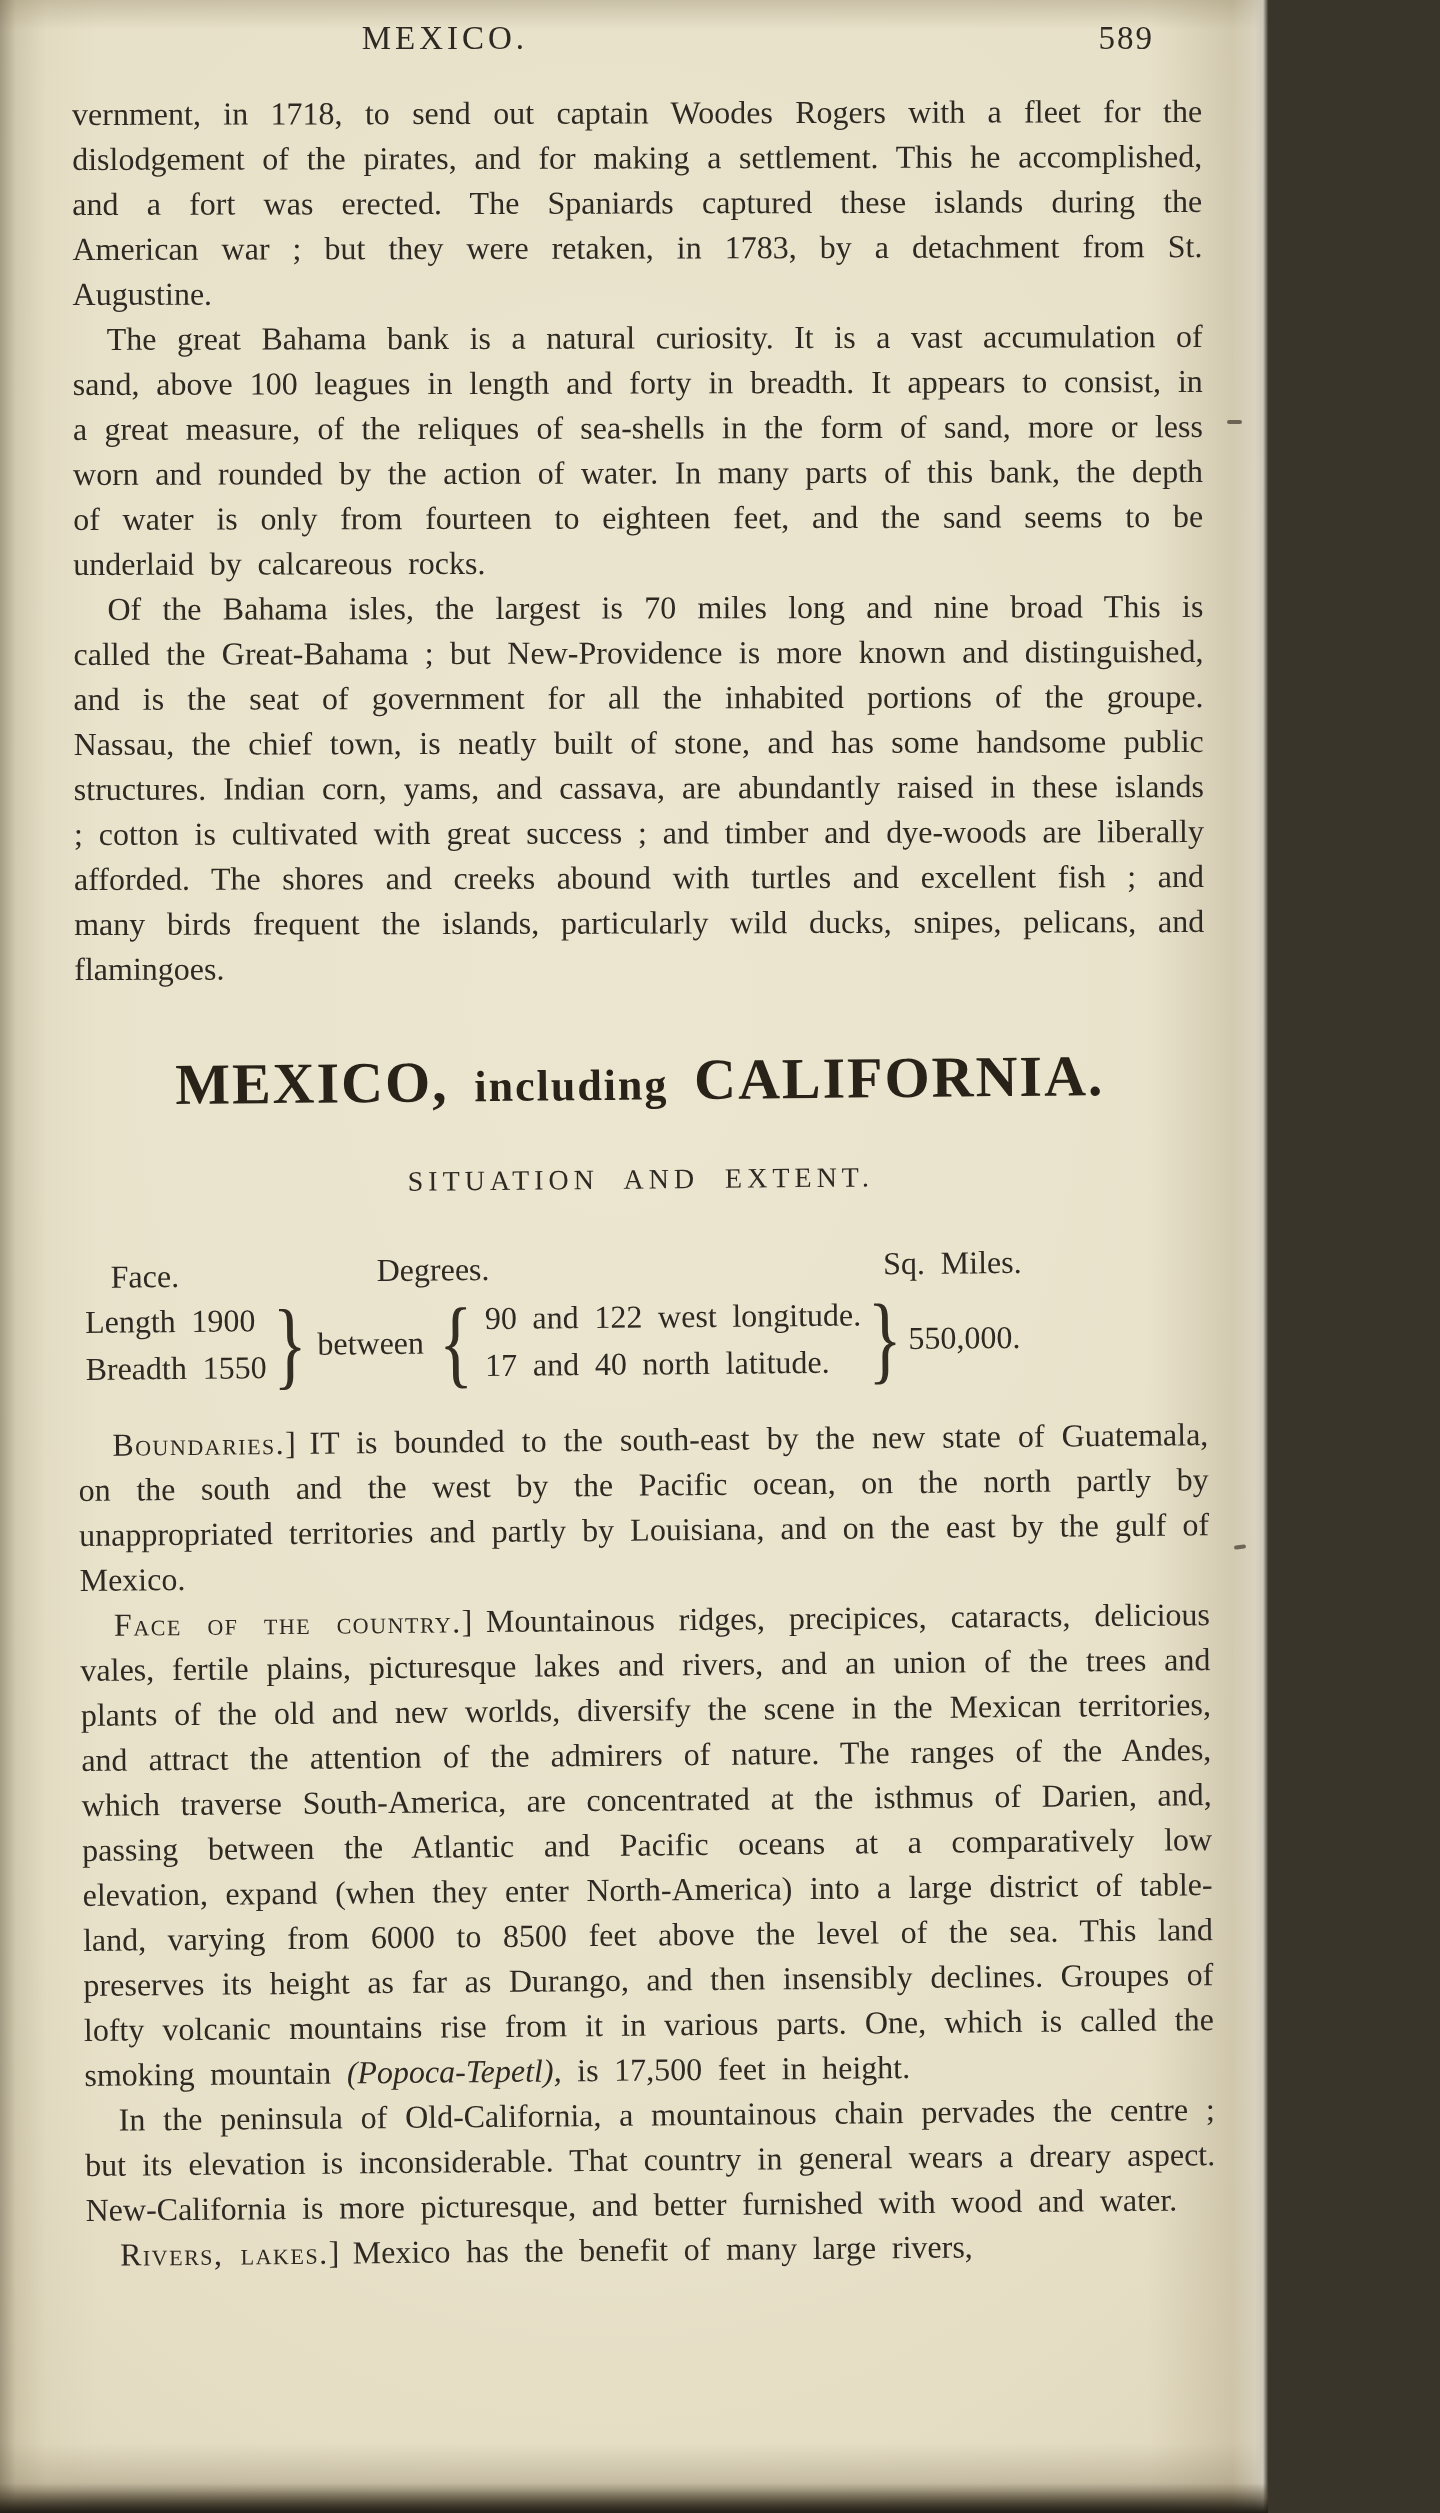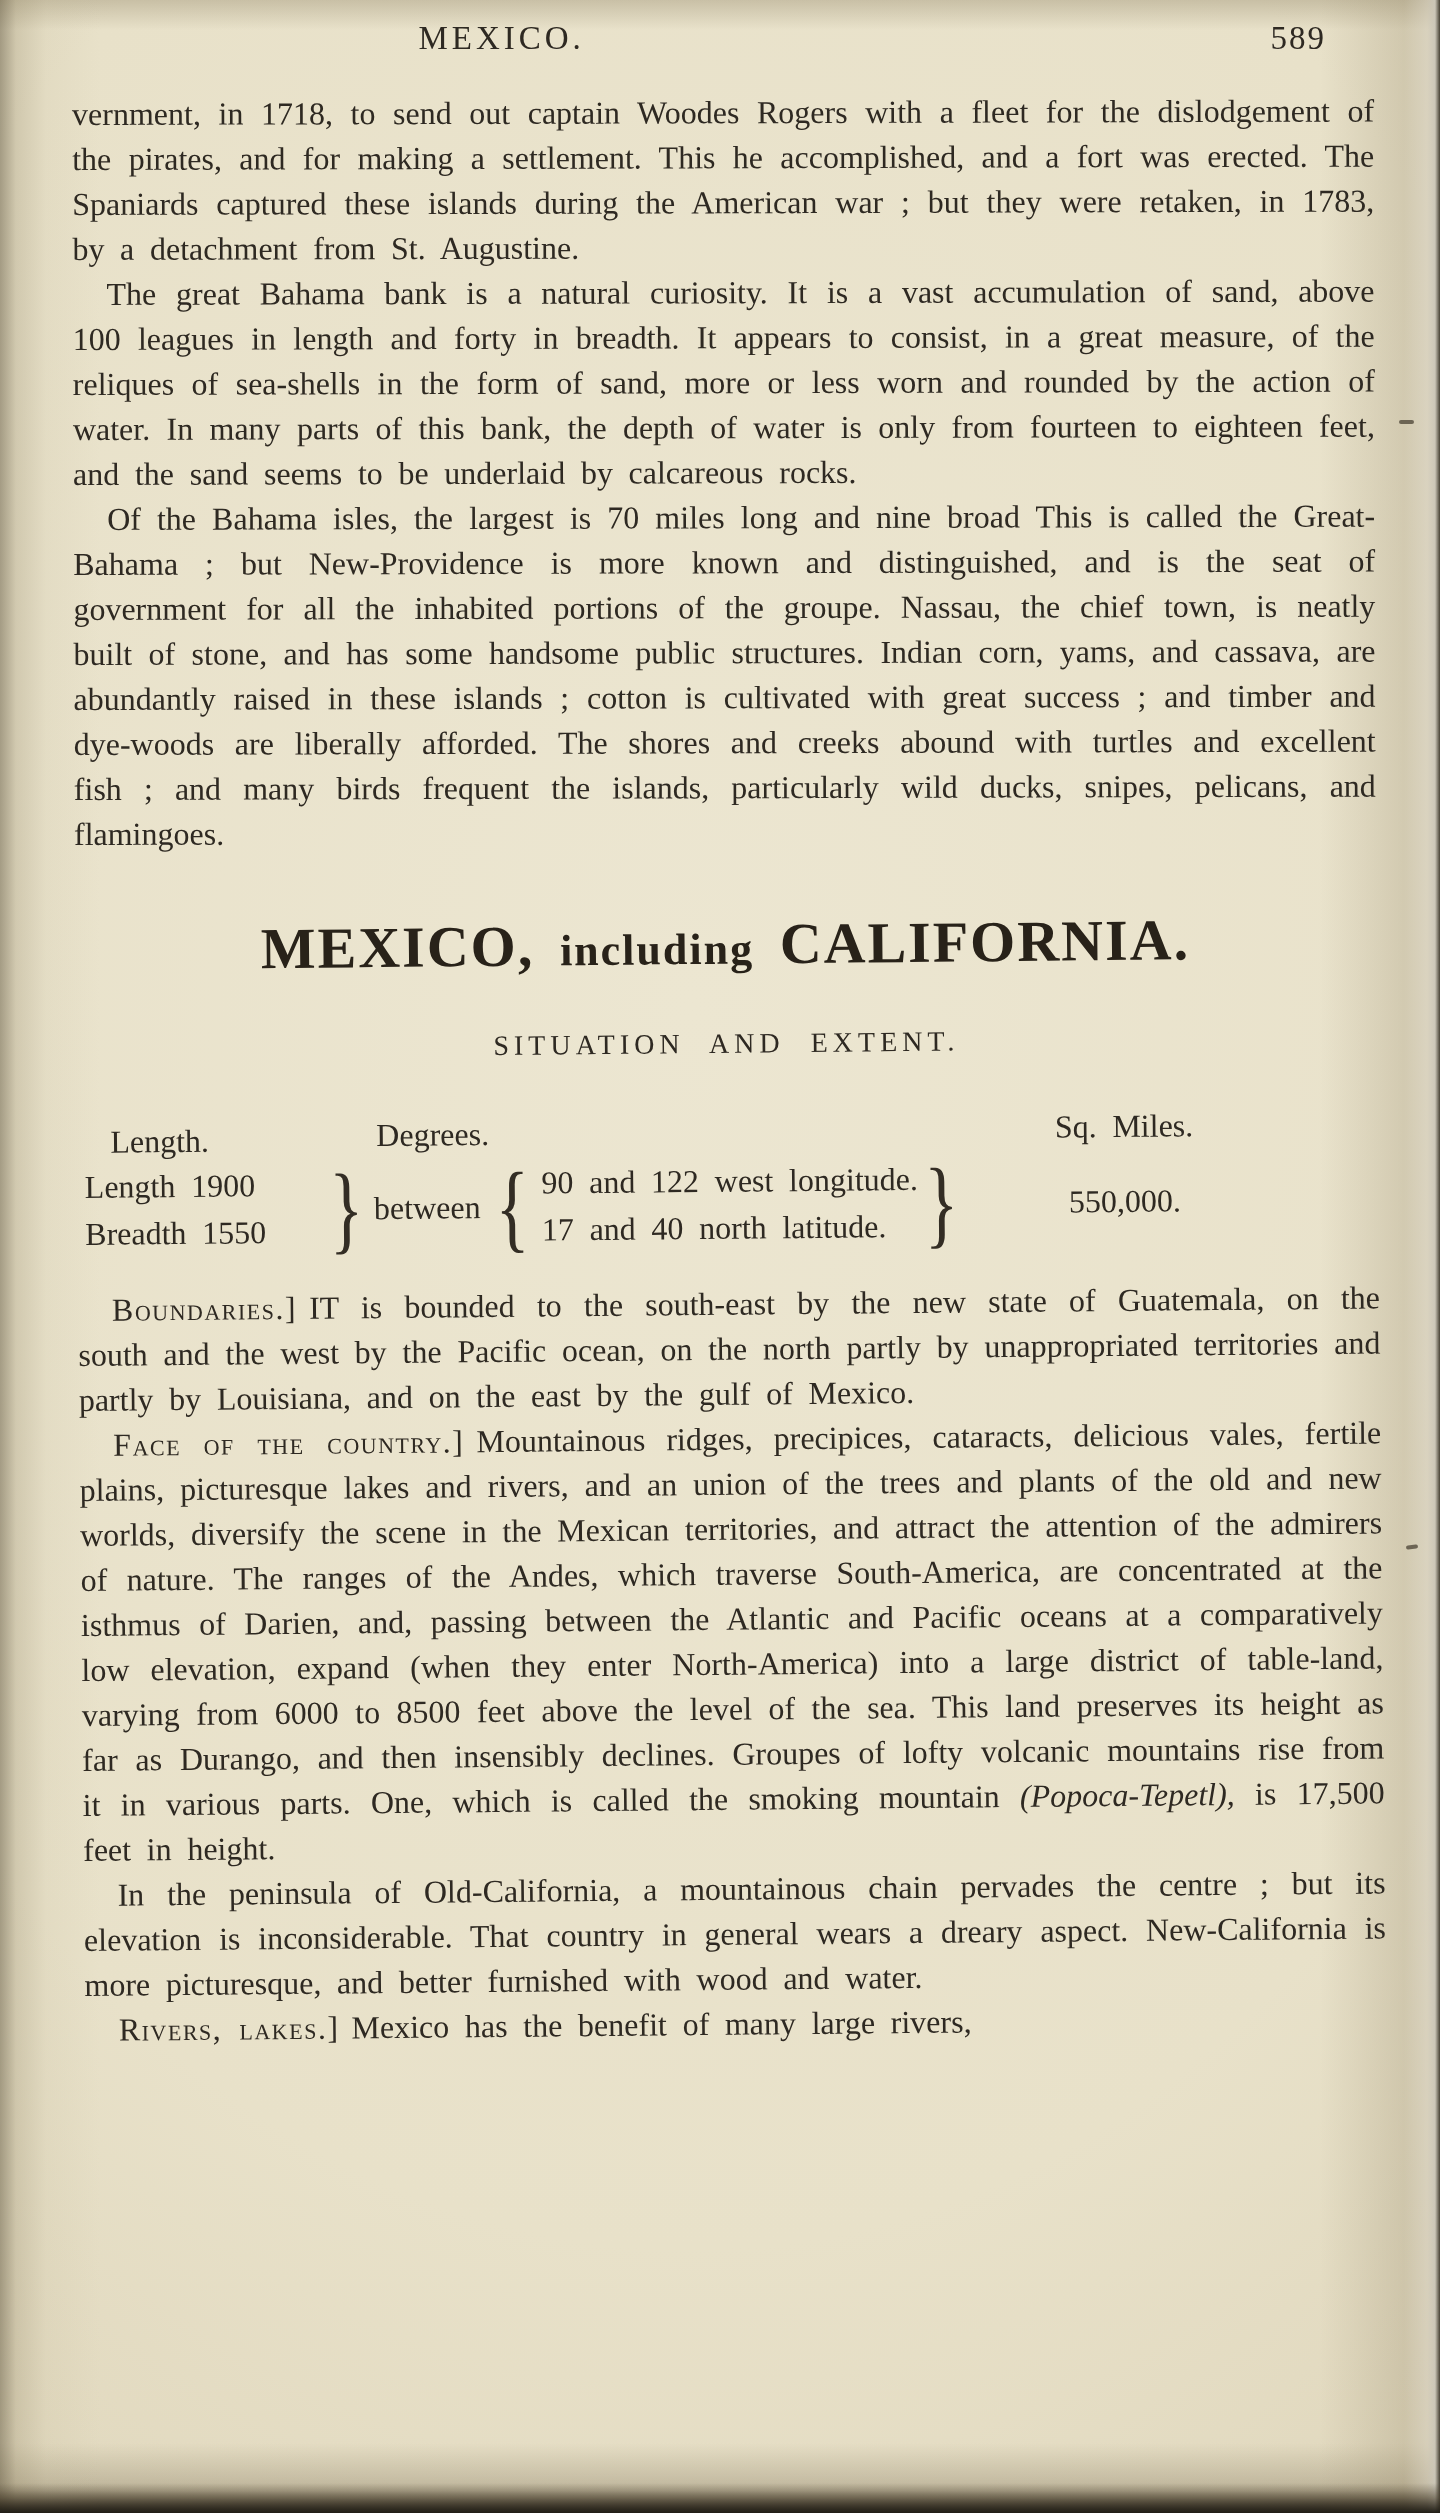"MEXICO." .page { width: 1440px -> 1268px }
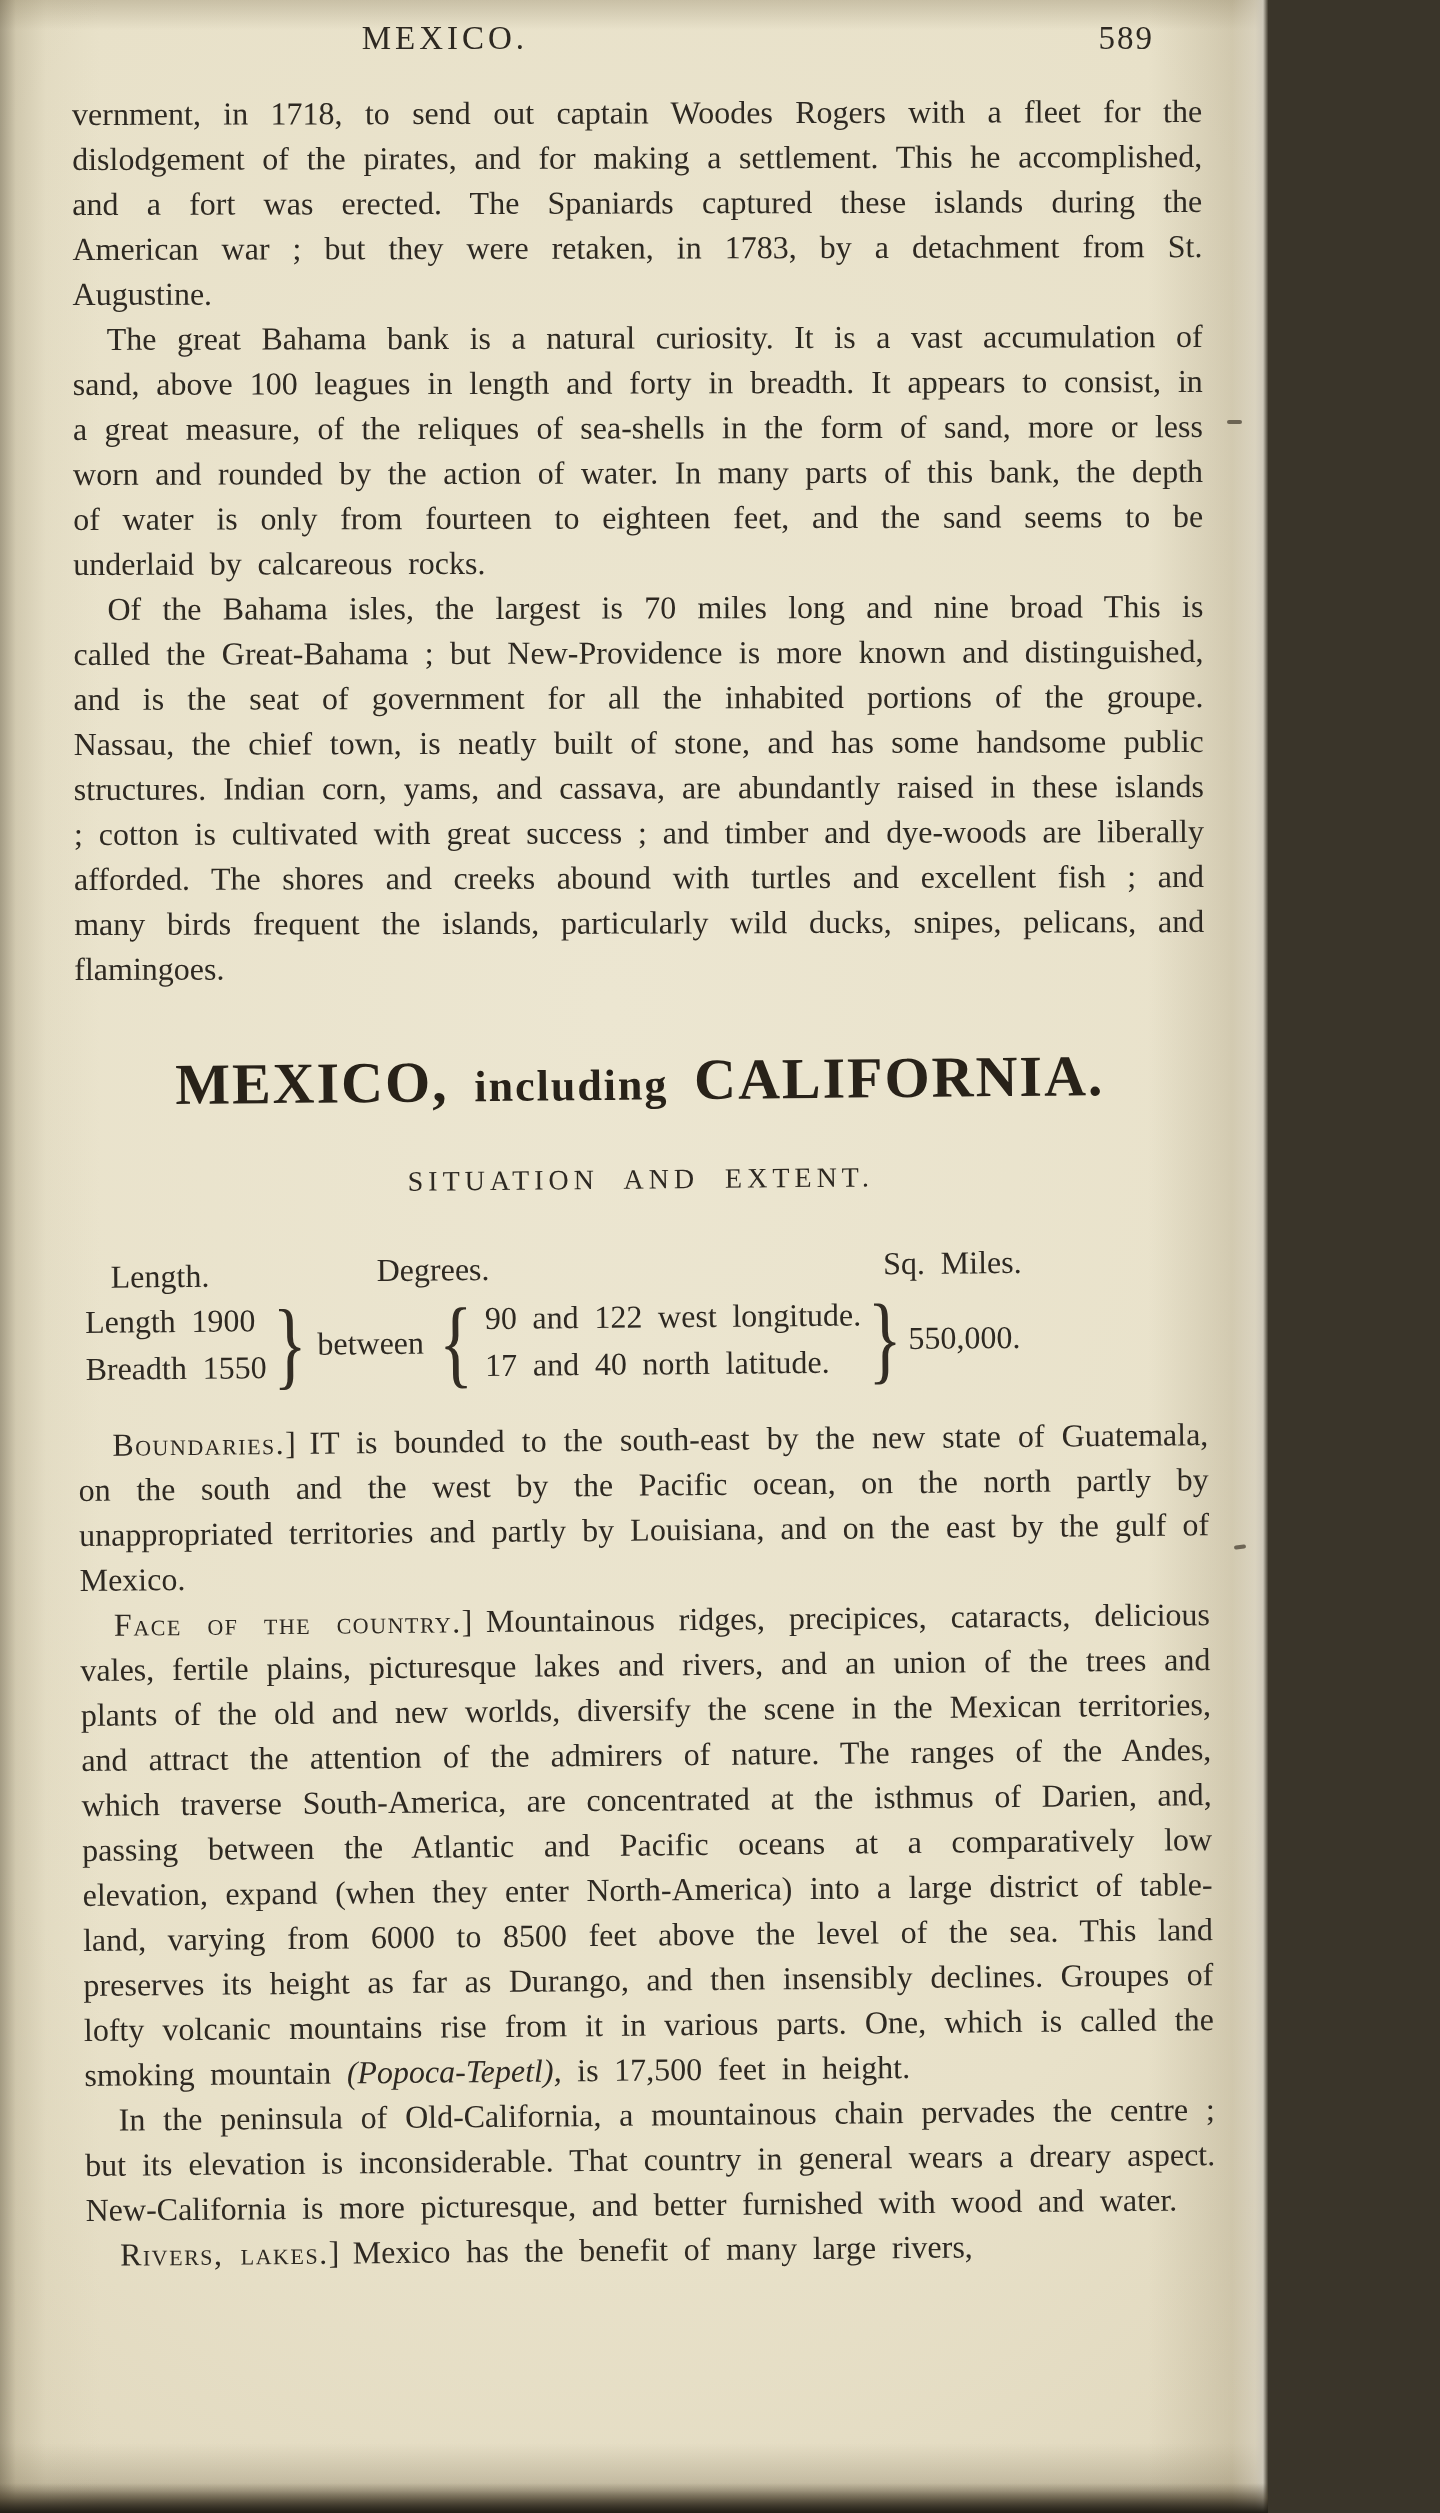"Length." span.eh-miles { text: Length -> Face }
